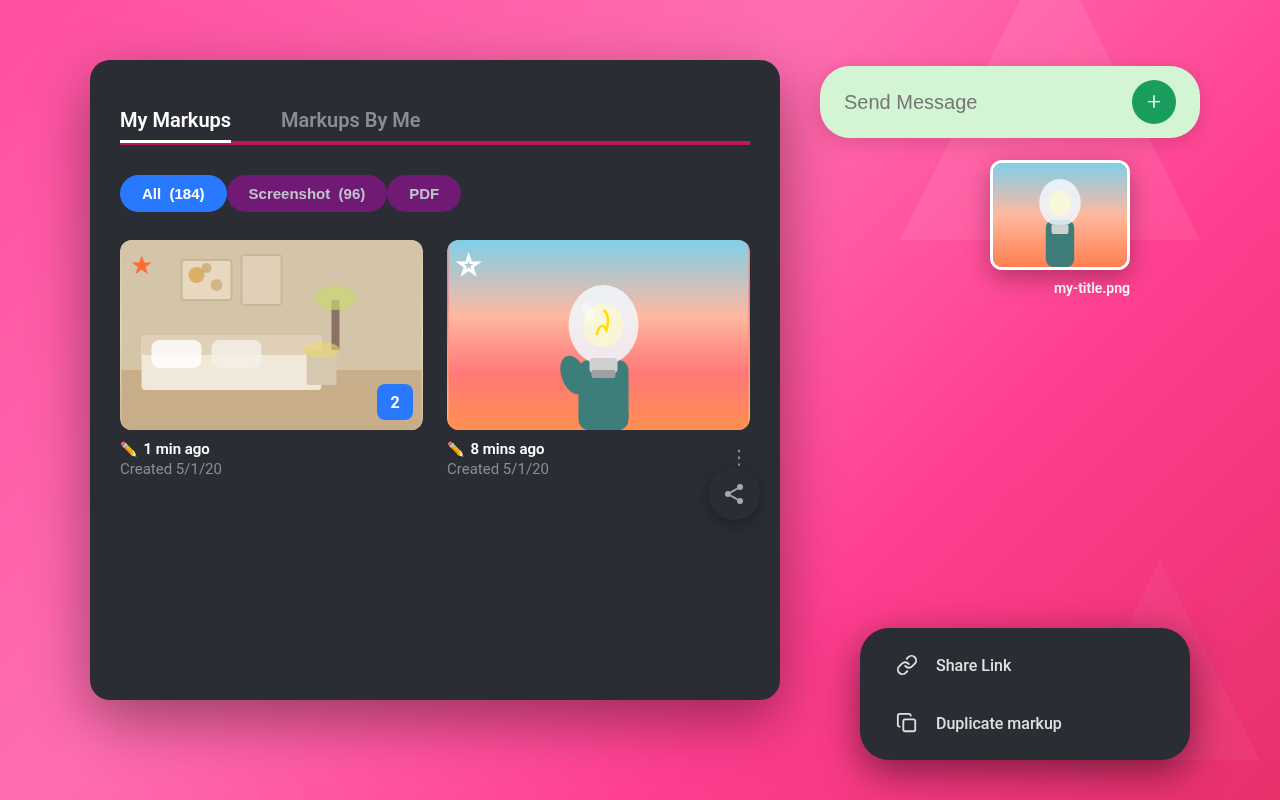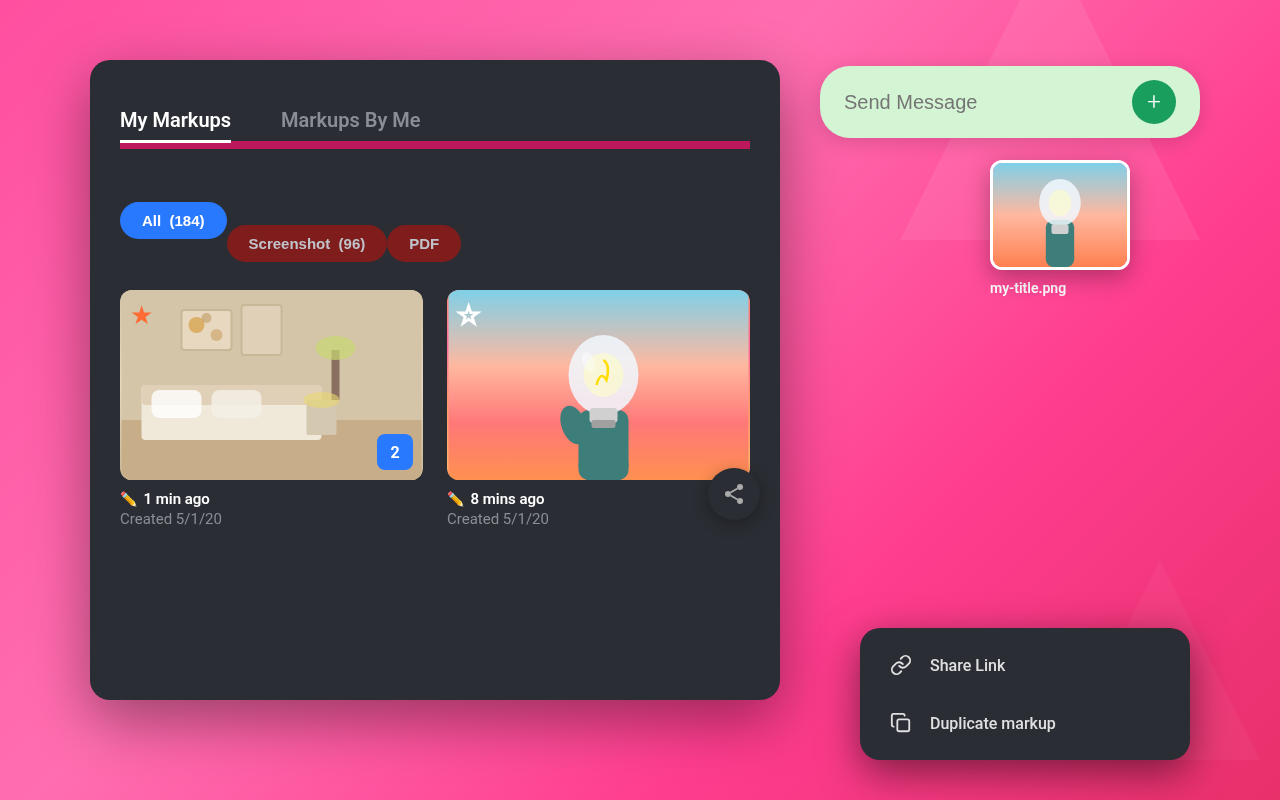"My Markups" .tabs { border-bottom: 8px solid #be185d -> 4px solid #be185d }
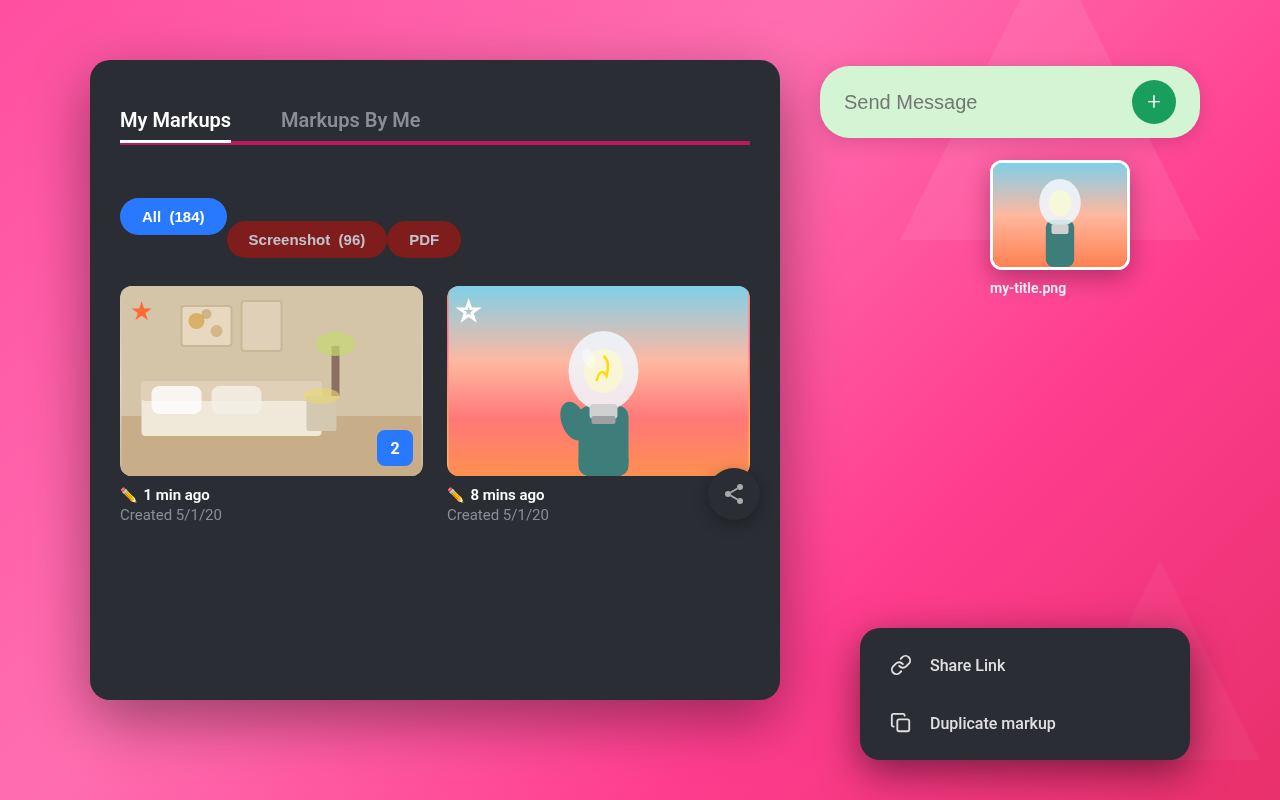"Screenshot (96)" .filter-btn.inactive { background: #7f1d1d -> #701a75; margin-top: 46px -> none }
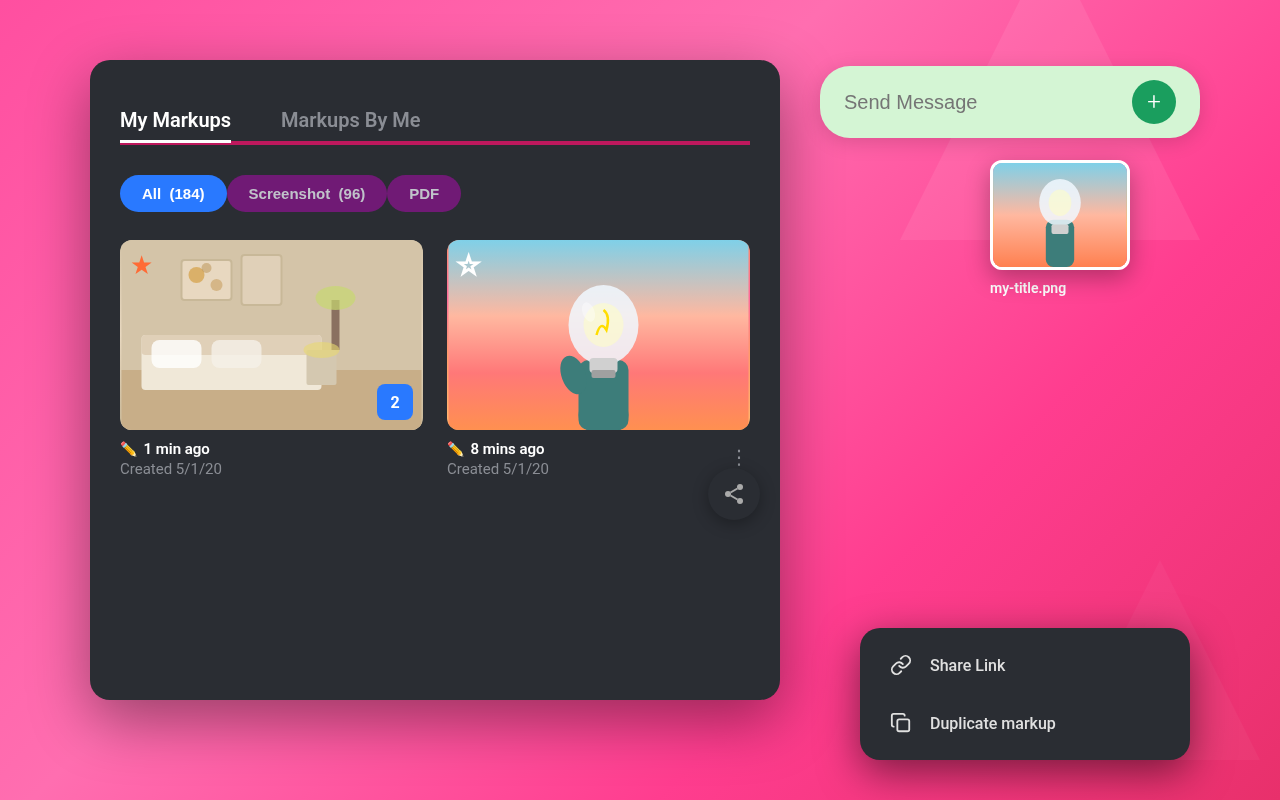"my-title.png" .float-image { align-items: flex-start -> flex-end }
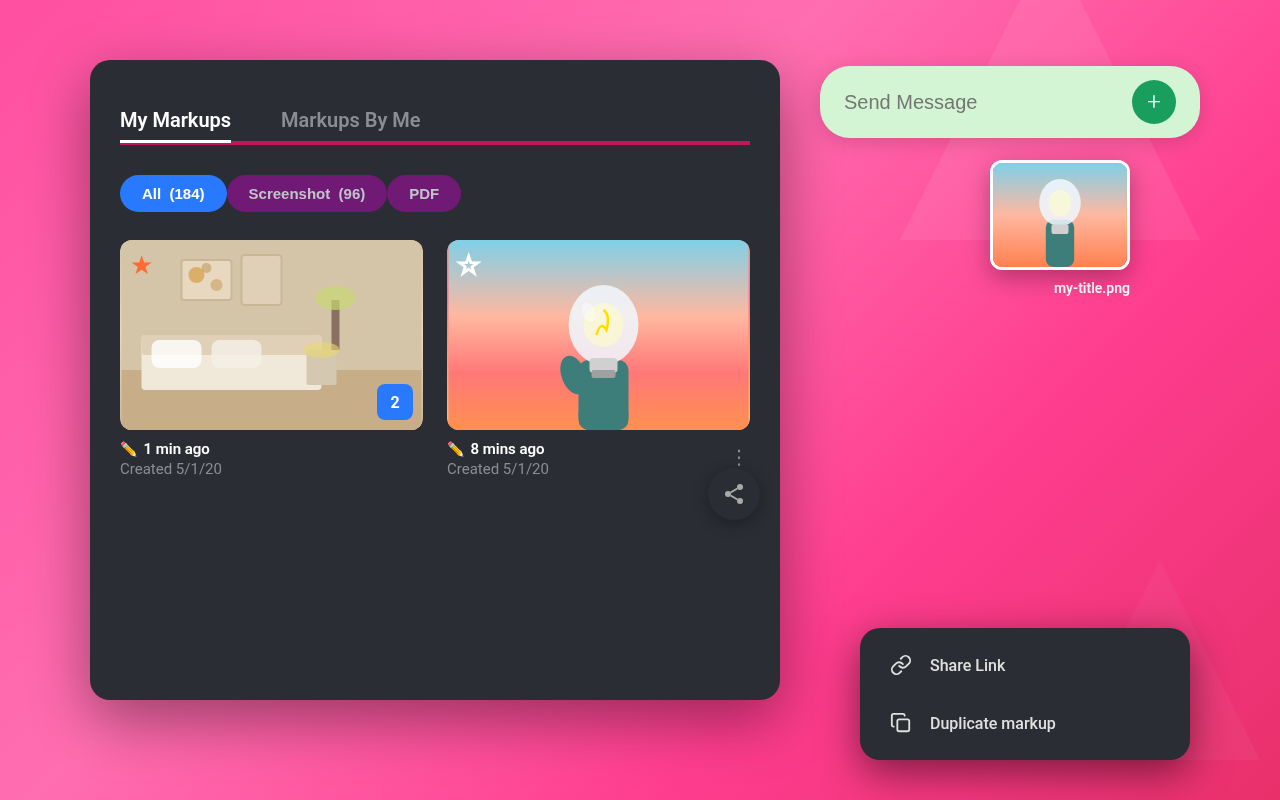"Share Link" .context-menu { border-radius: 20px -> 29px; padding: 8px 4px -> 8px 10px }
